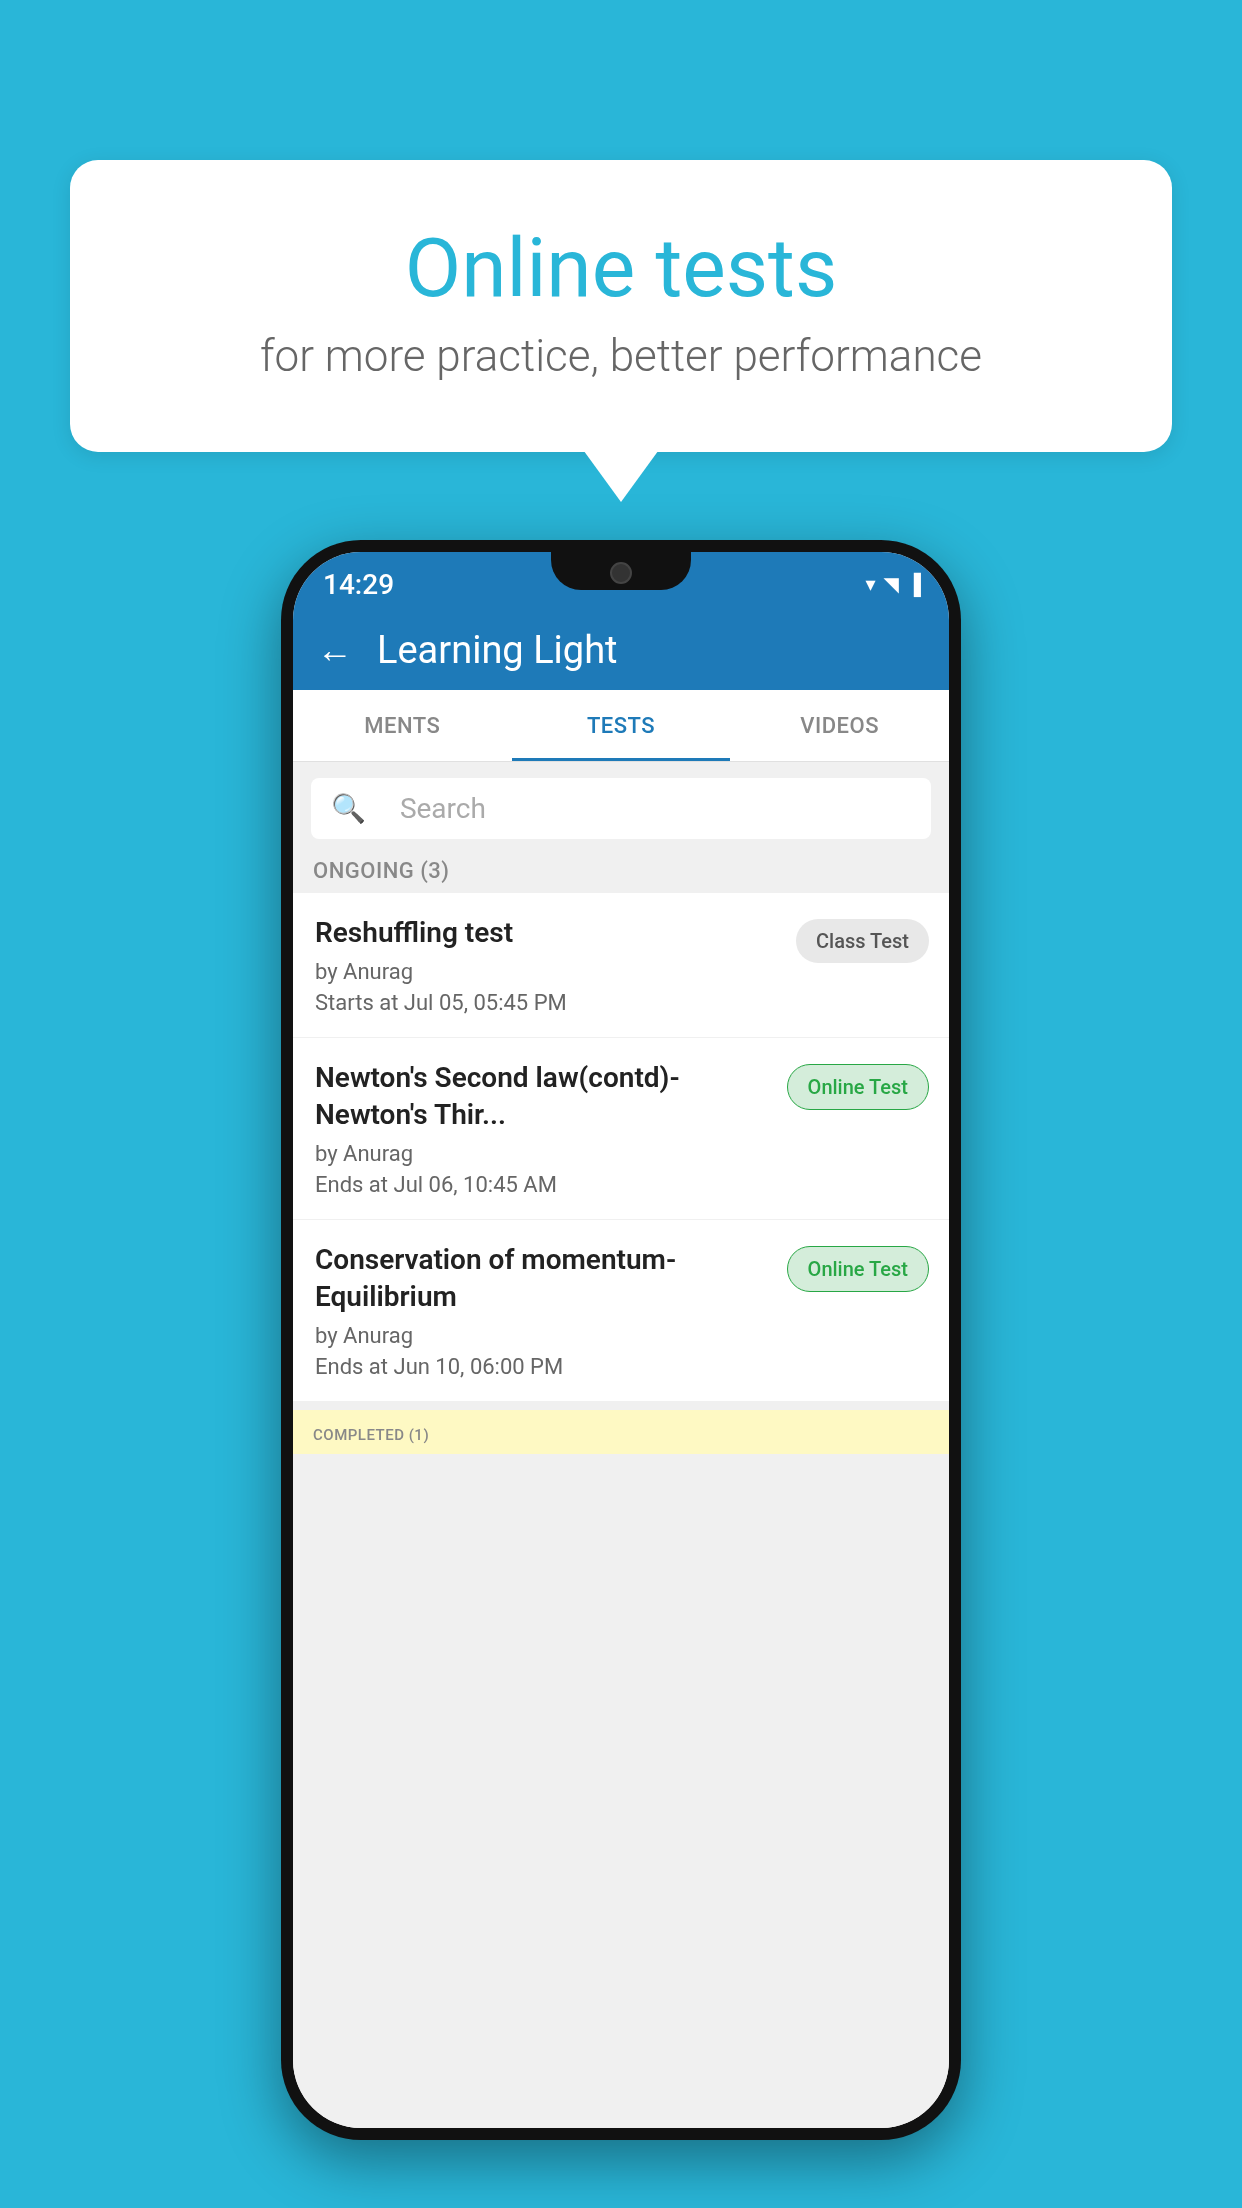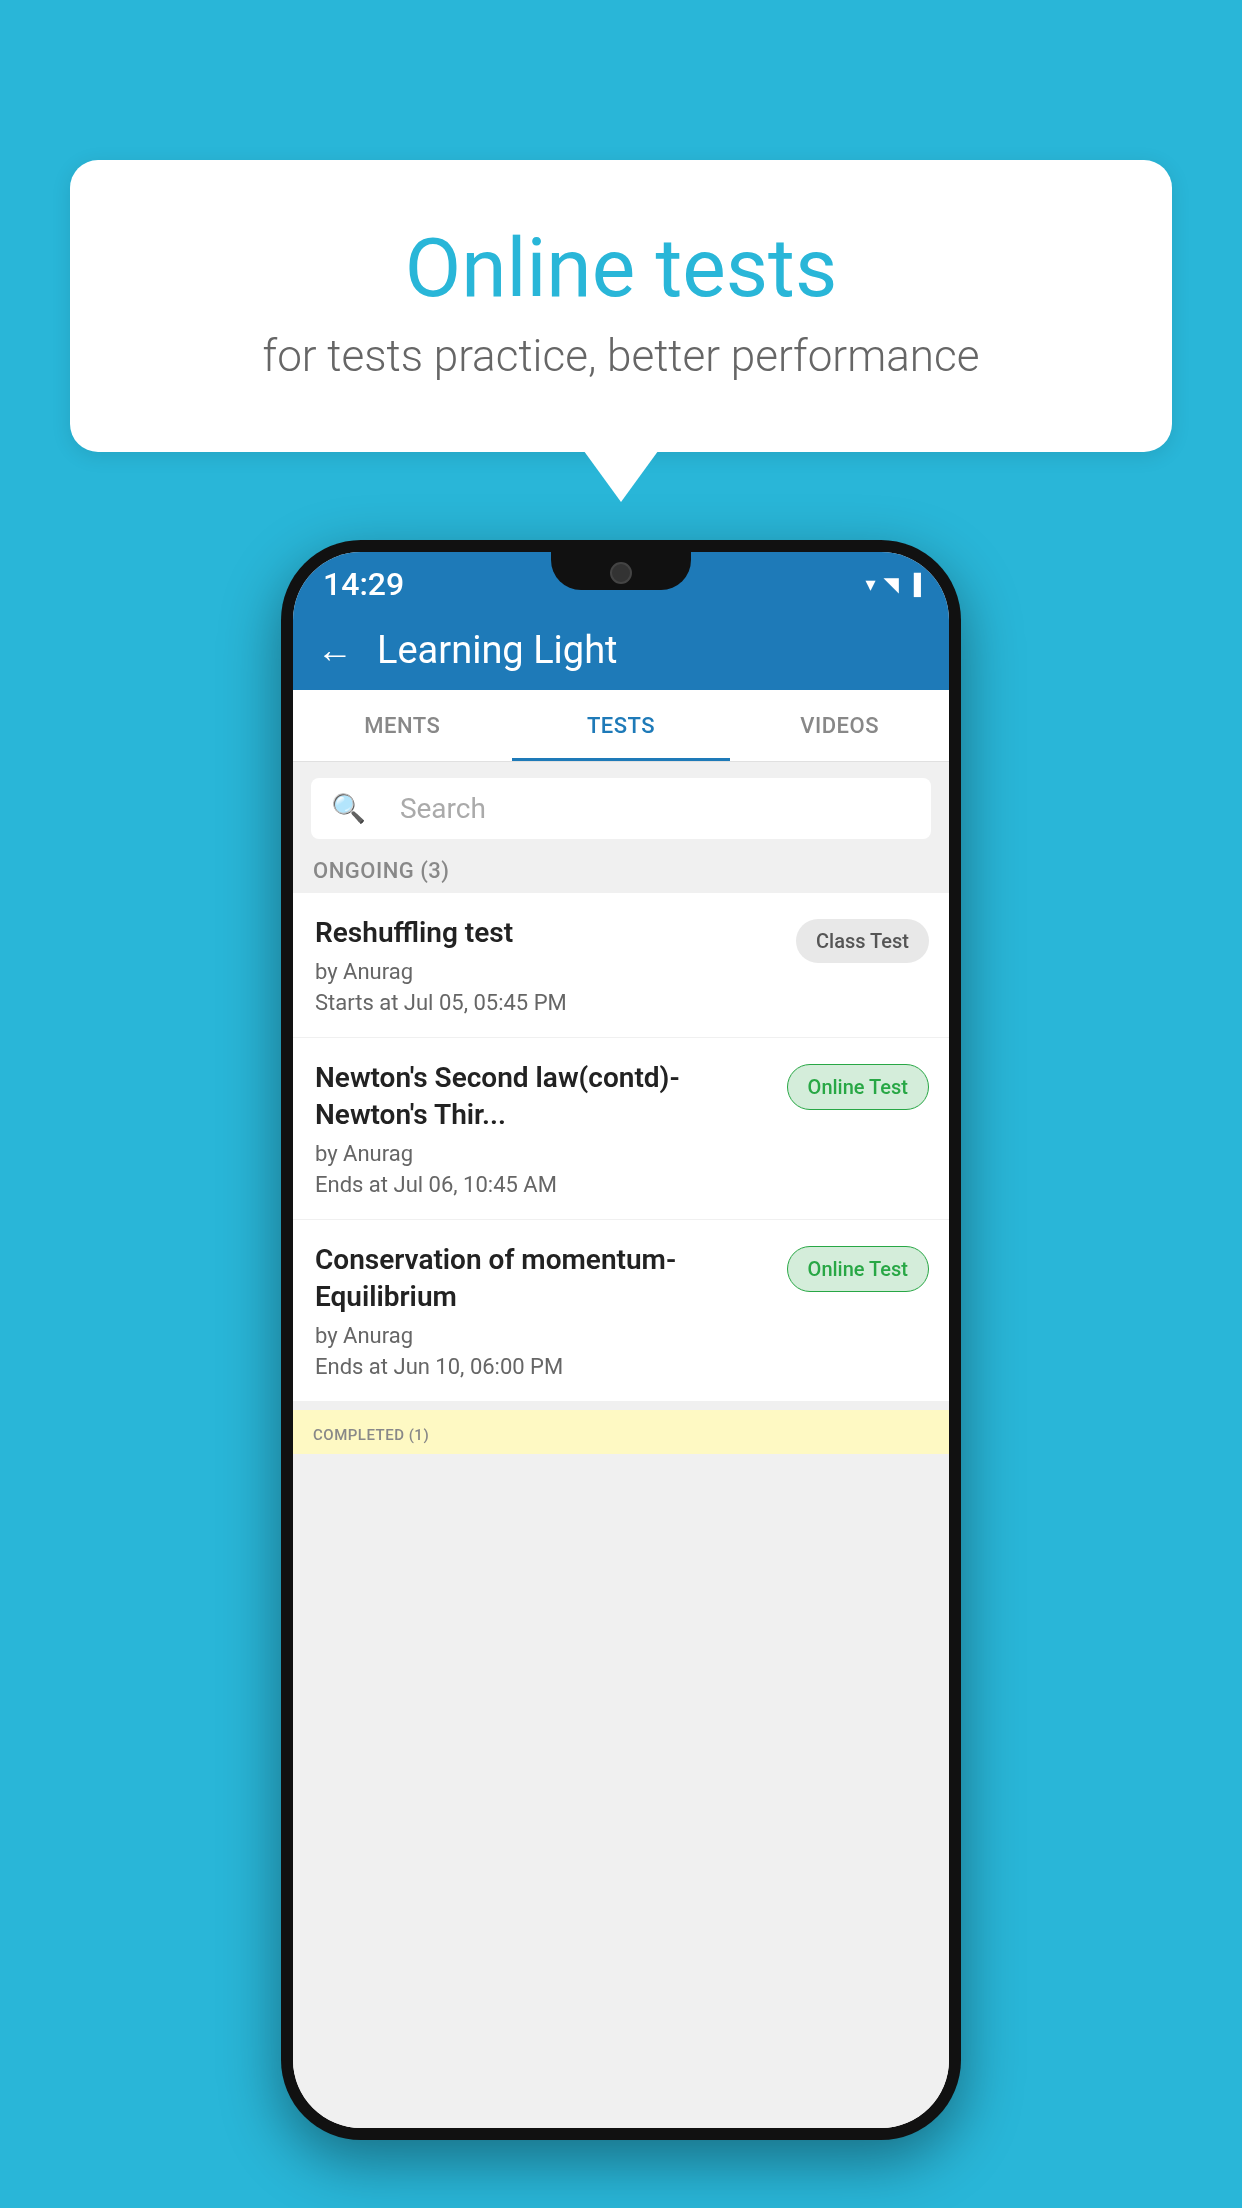"for tests practice, better performance" div.subtitle { text: tests -> more }
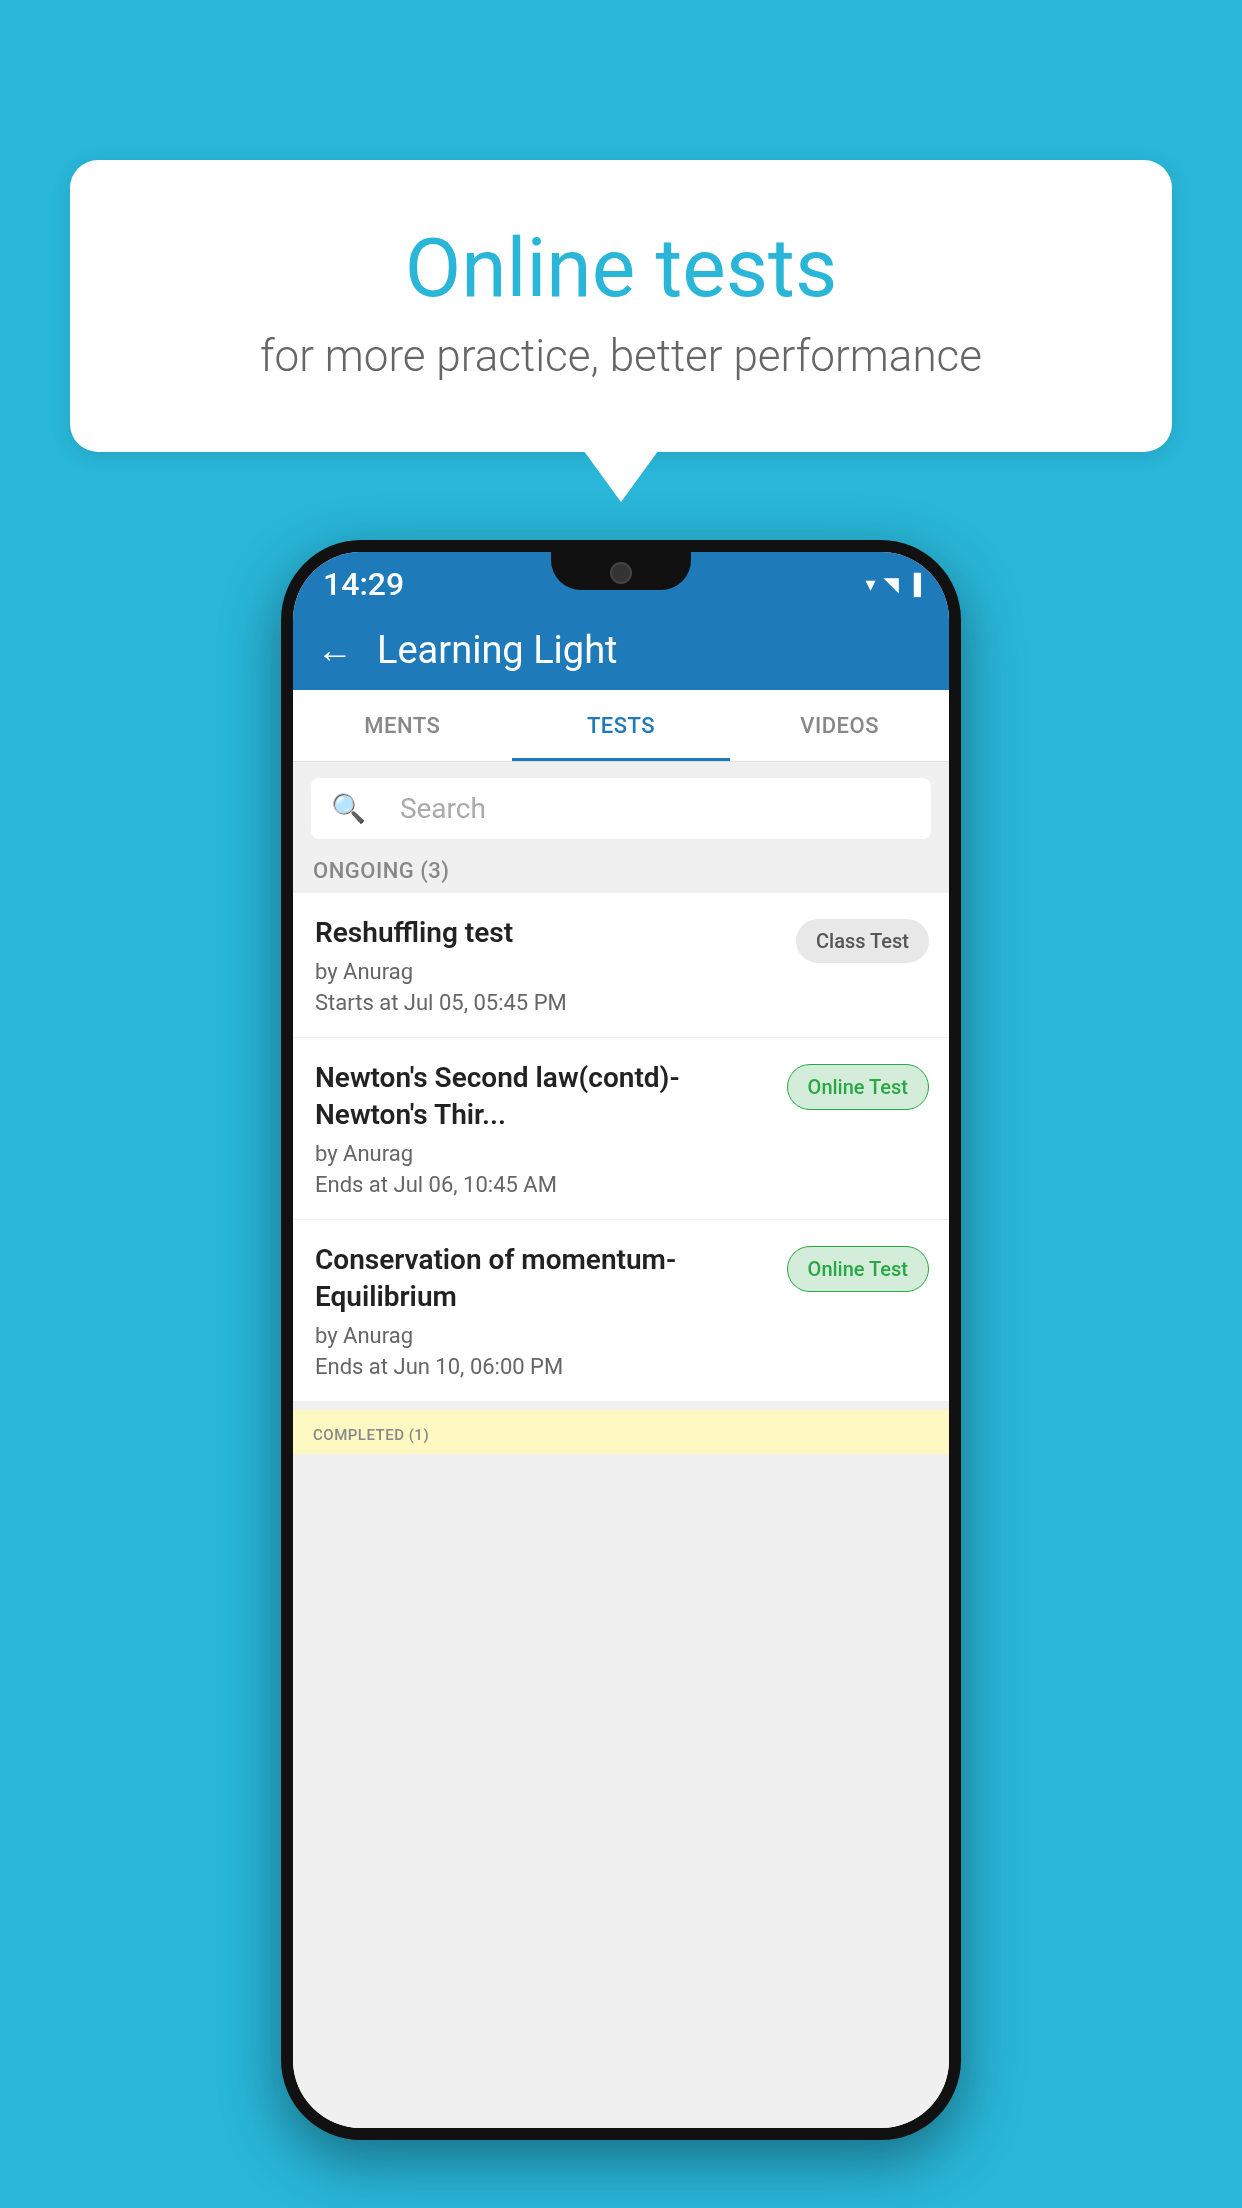"14:29" .status-time { font-size: 32px -> 28px }
